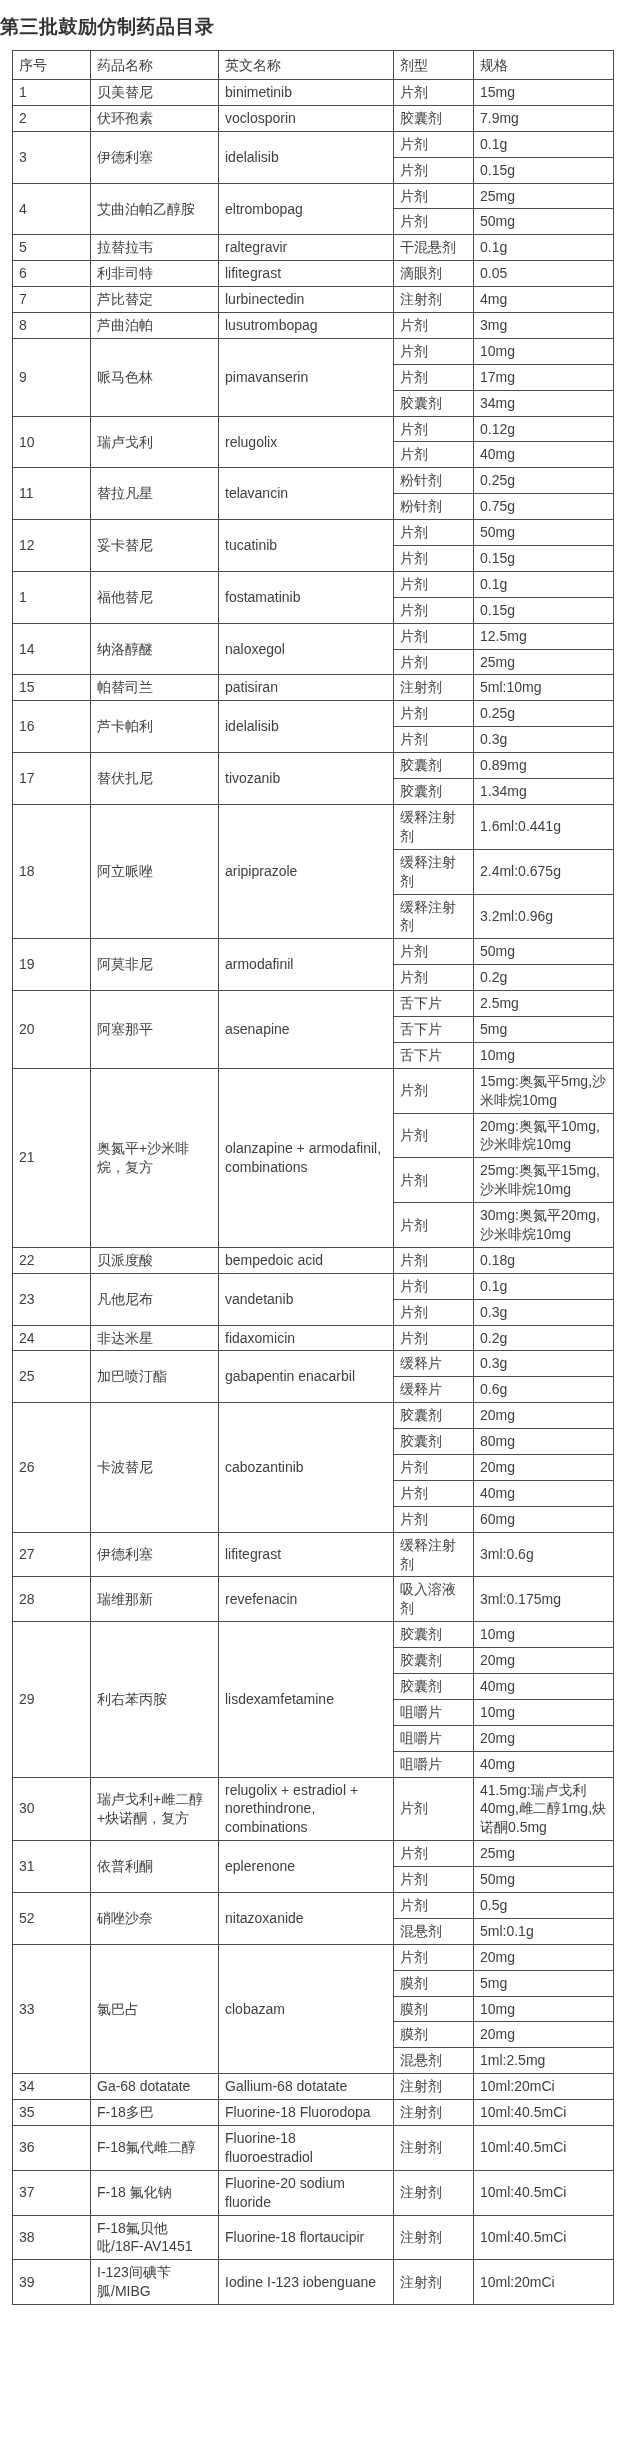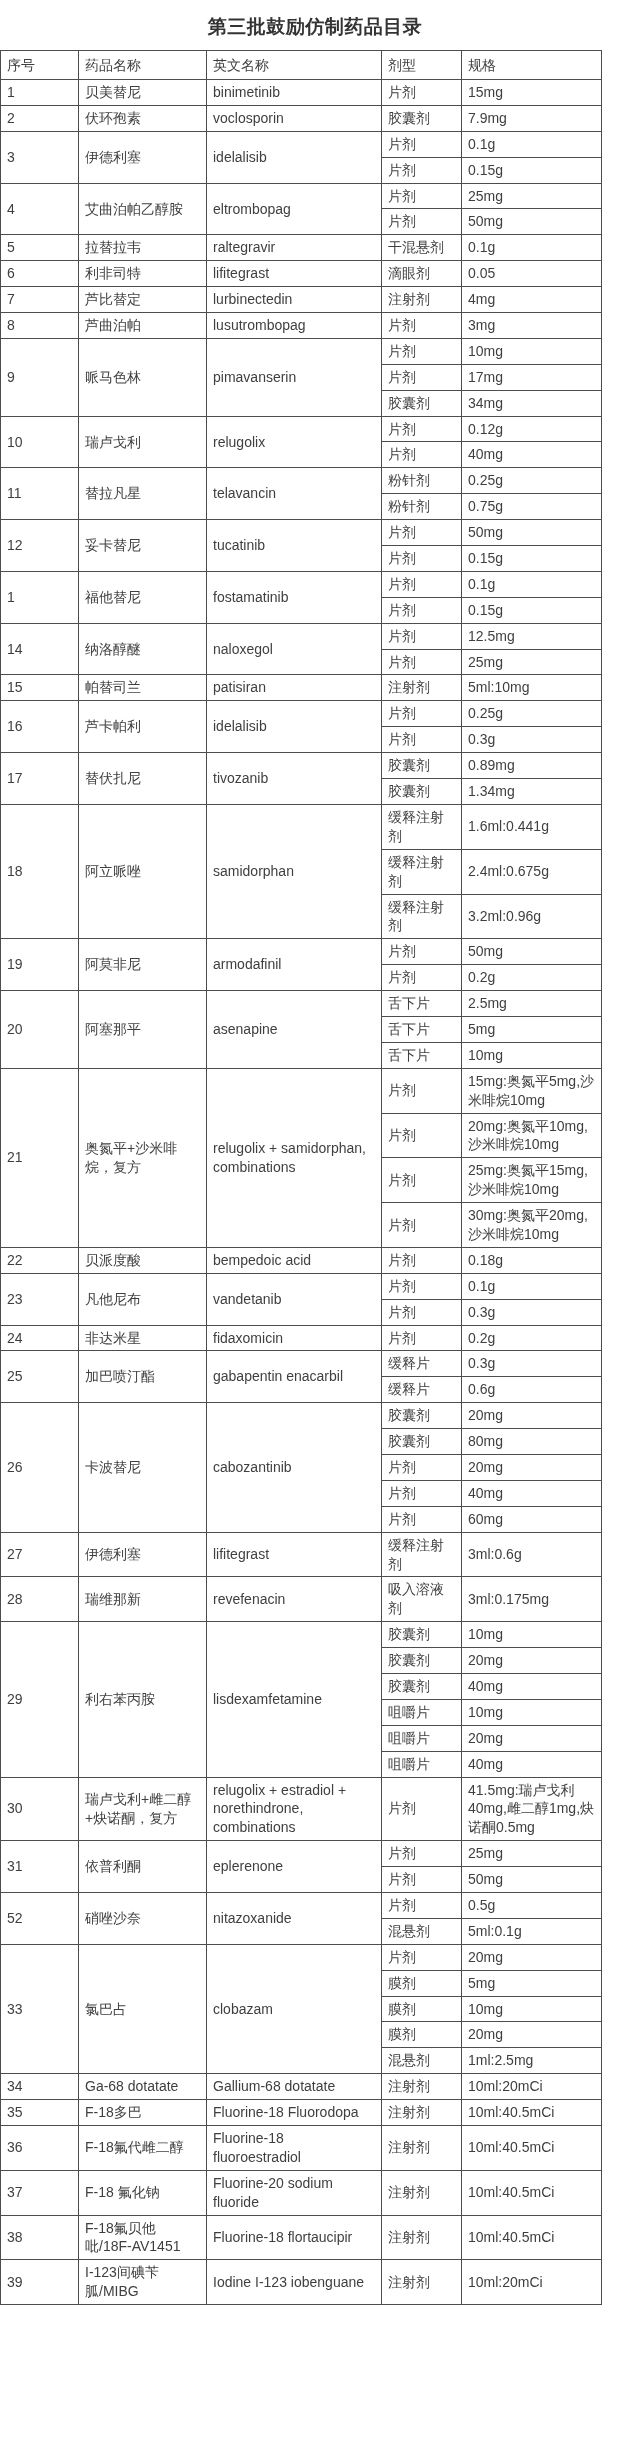"第三批鼓励仿制药品目录" .page-title { text-align: center -> left }
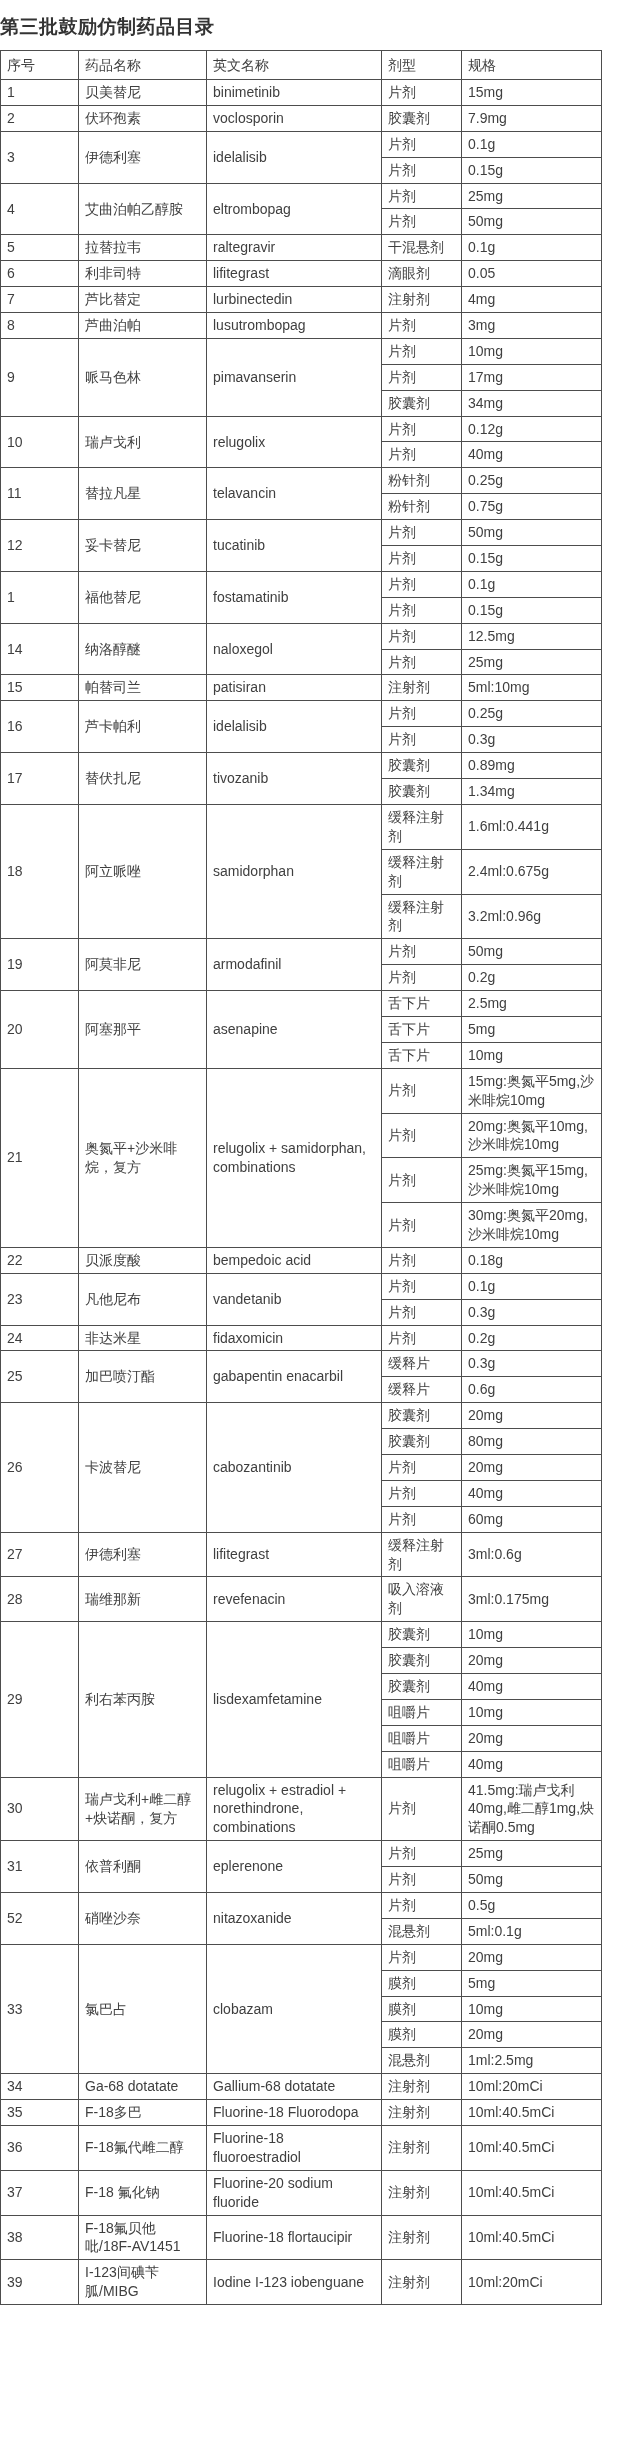"序号" table.drug-table { margin-left: none -> 12px }
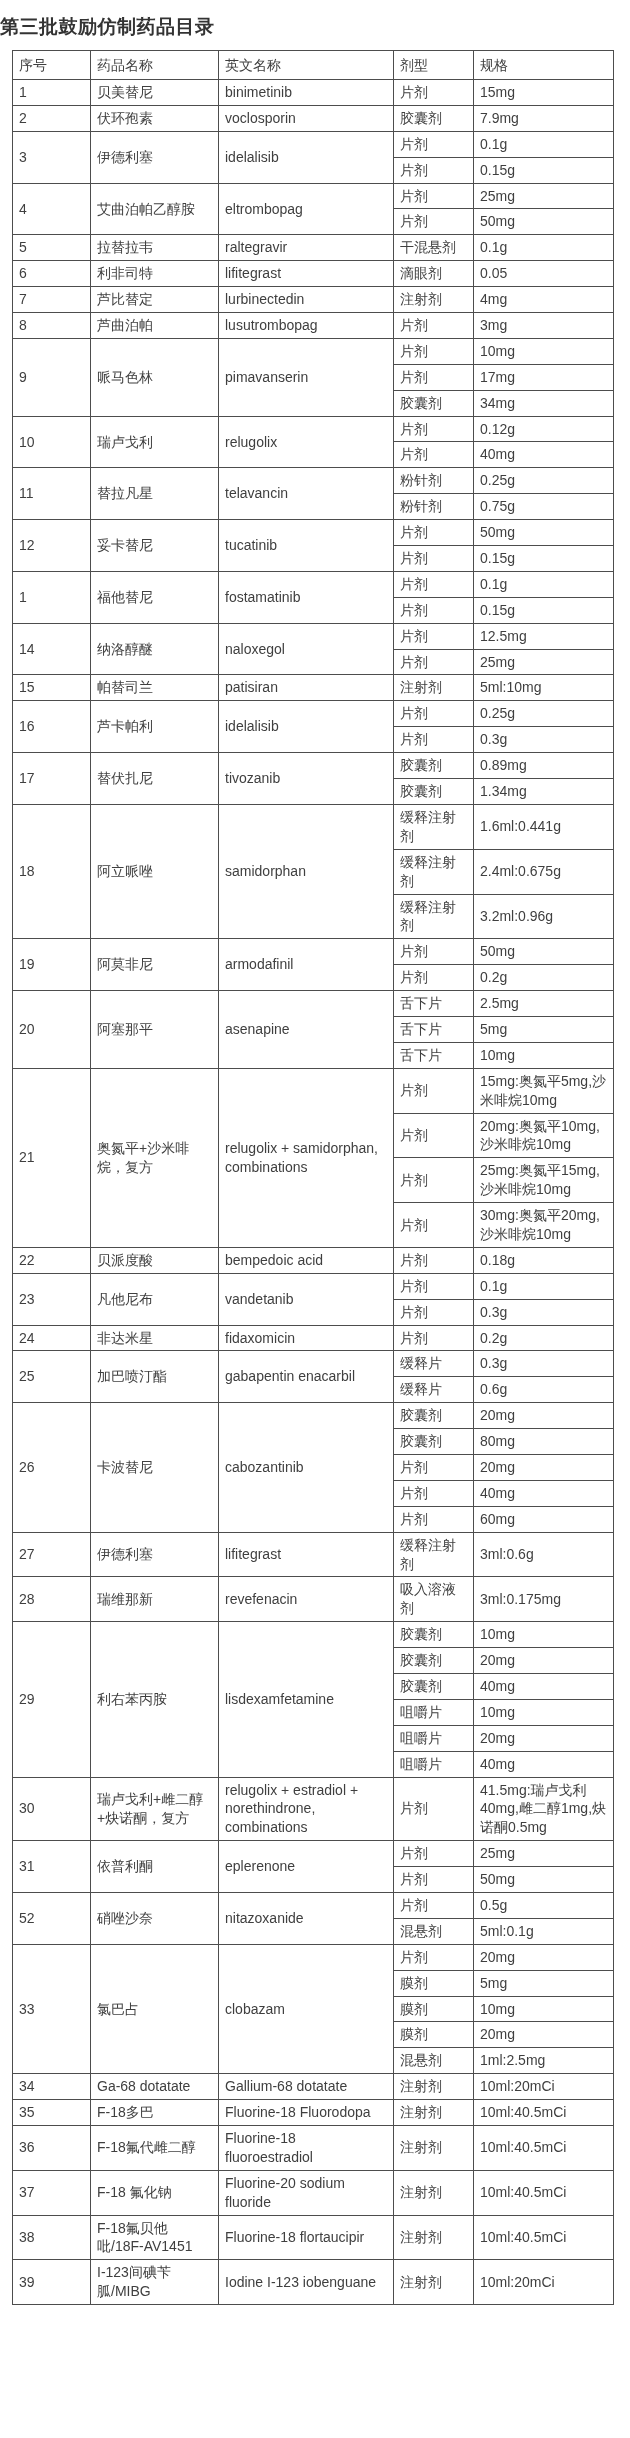"samidorphan" td { text: samidorphan -> aripiprazole }
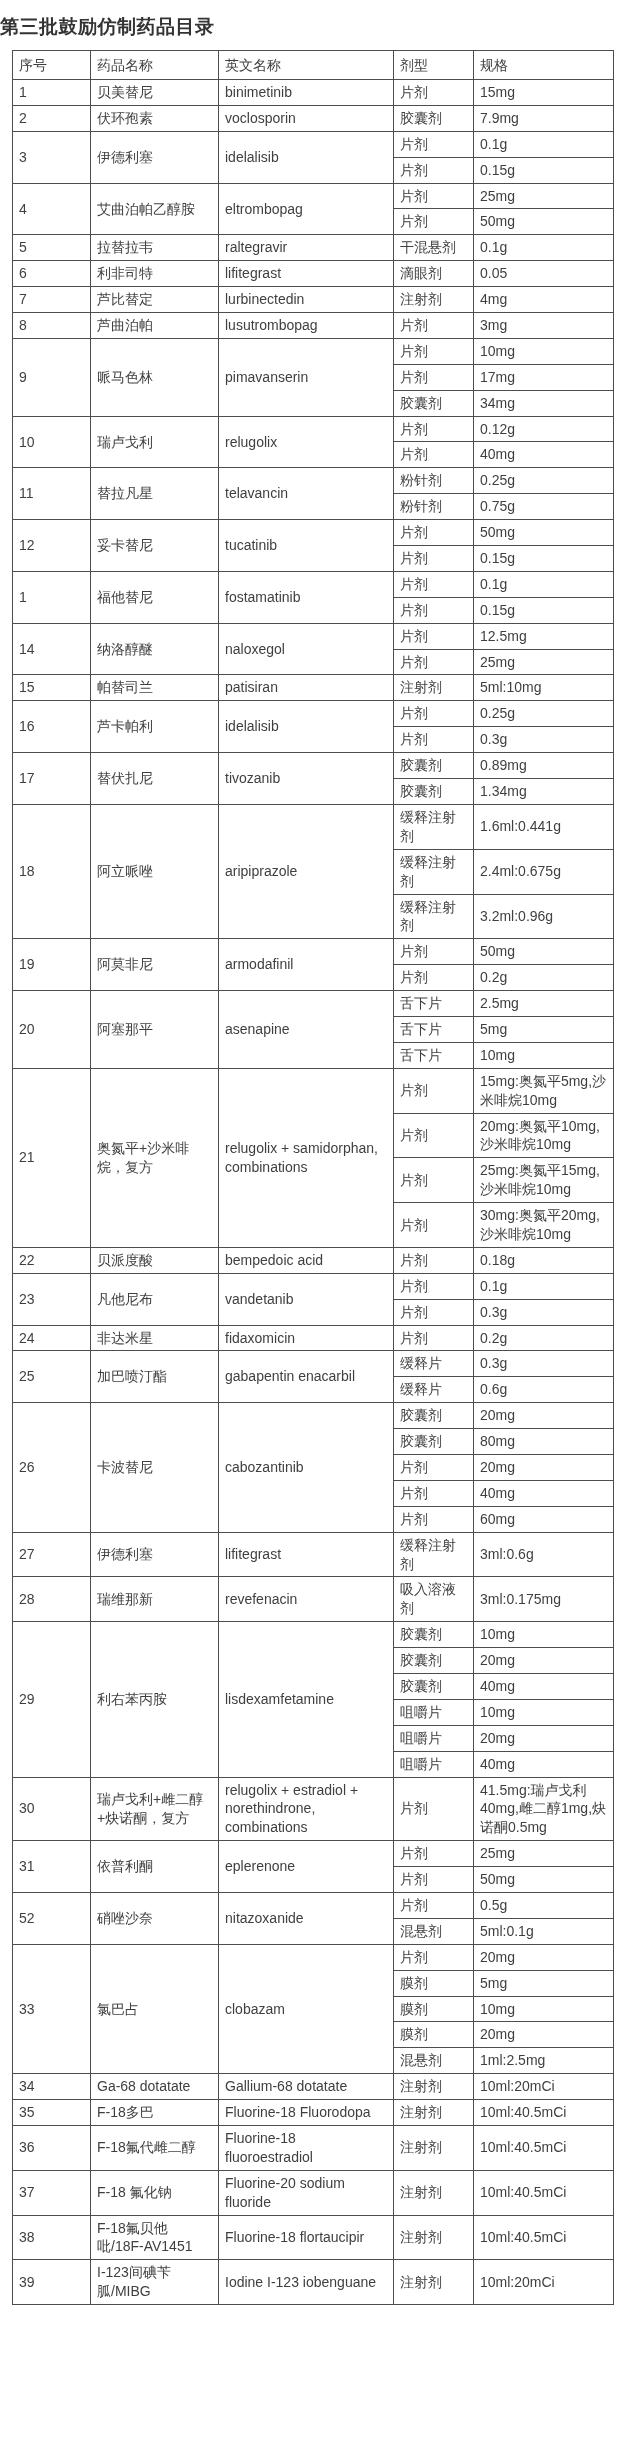"relugolix + samidorphan, combinations" td { text: relugolix + samidorphan -> olanzapine + armodafinil }
